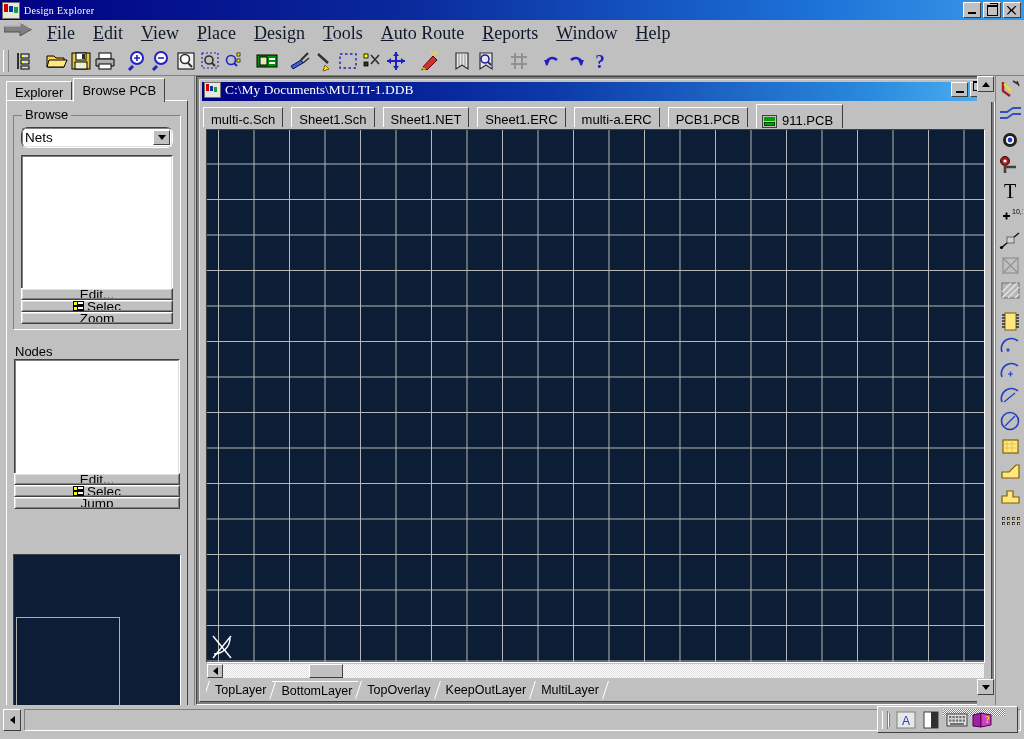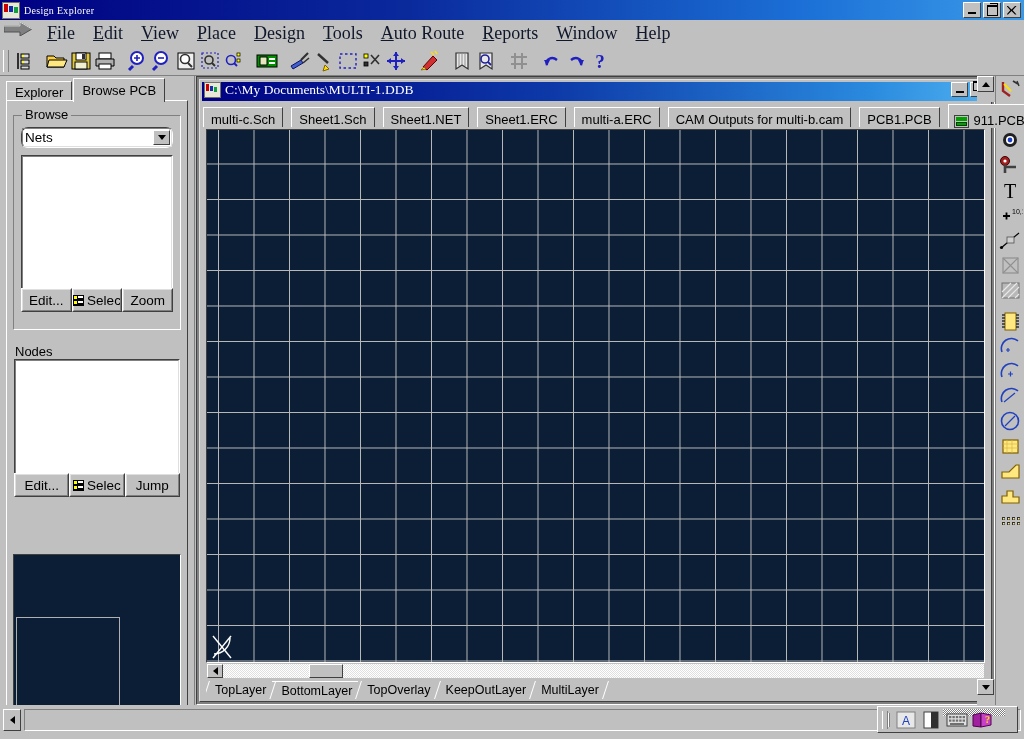"CAM Outputs for multi-b.cam" div.dtab { html: <div> <span>CAM Outputs for multi-b.cam</span> </div> -> none }
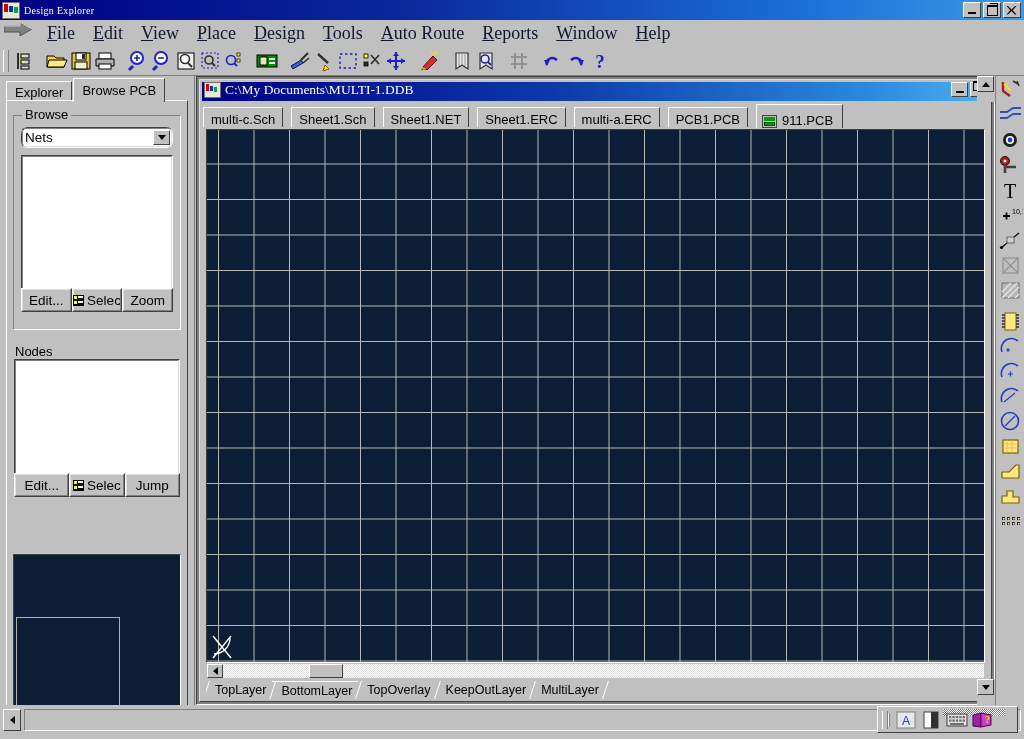"Edit..." .btnrow { flex-direction: none -> column }
